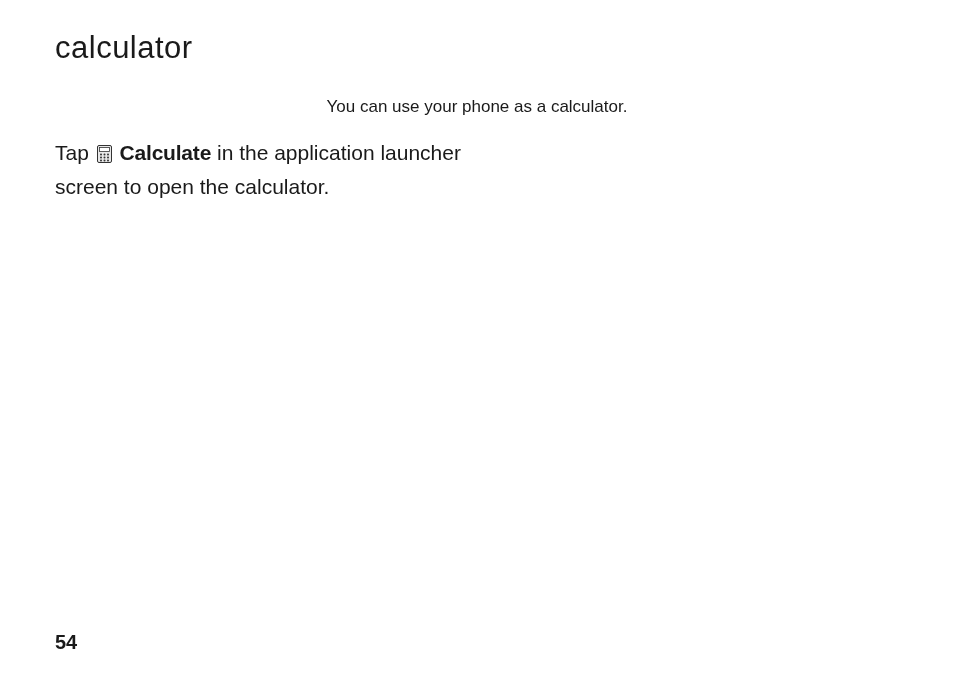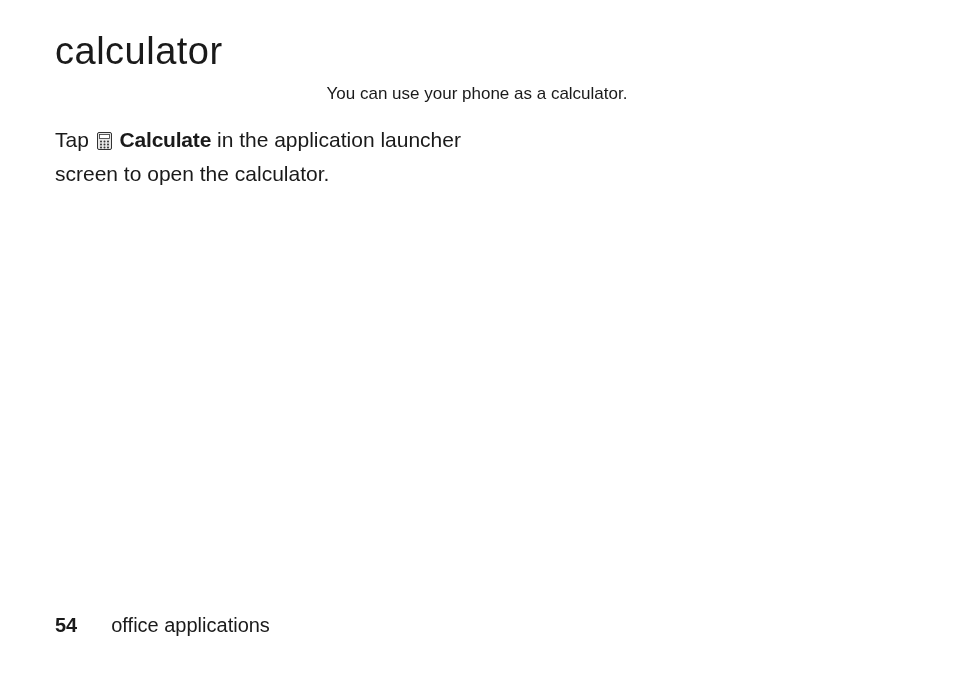"calculator" .page-heading { font-size: 38px -> 31px; margin-bottom: 10px -> 30px }
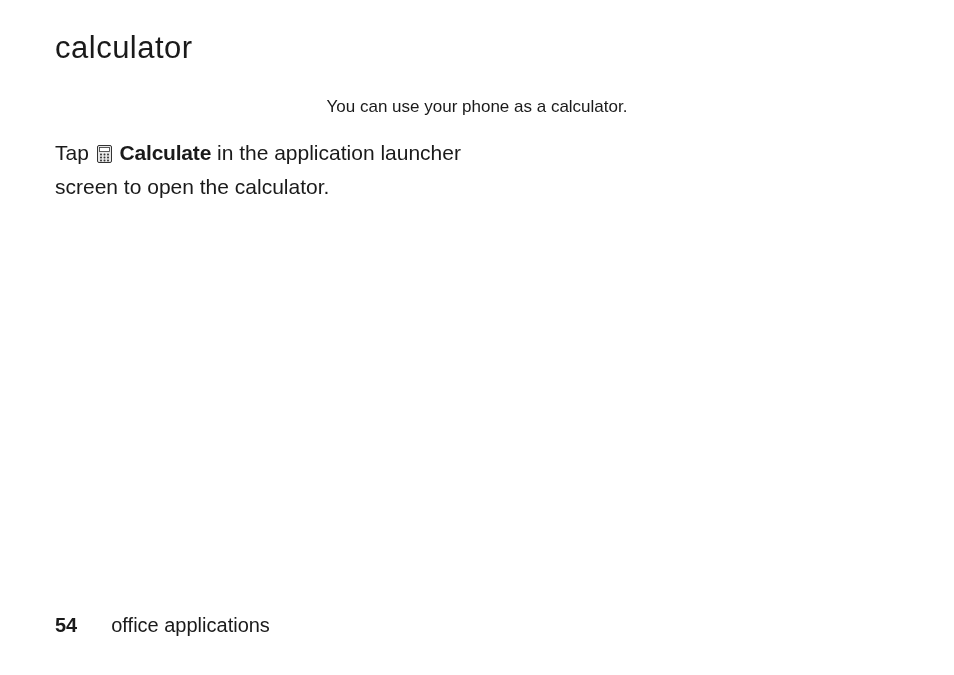"54" .footer { bottom: 38px -> 21px }
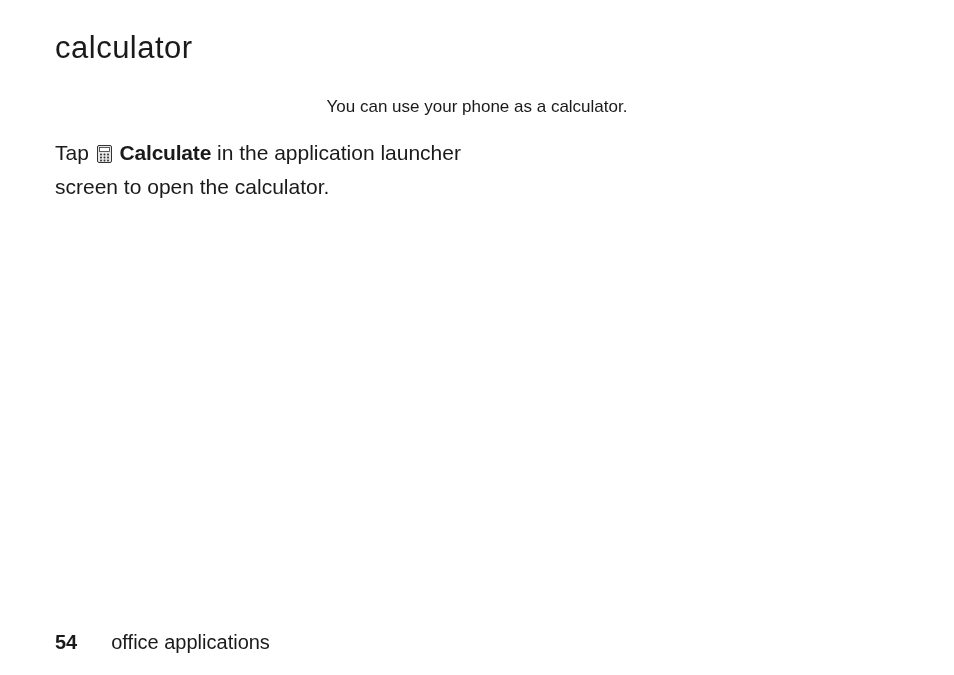"office applications" span.section-name { html: <span>office applications</span> -> none }
